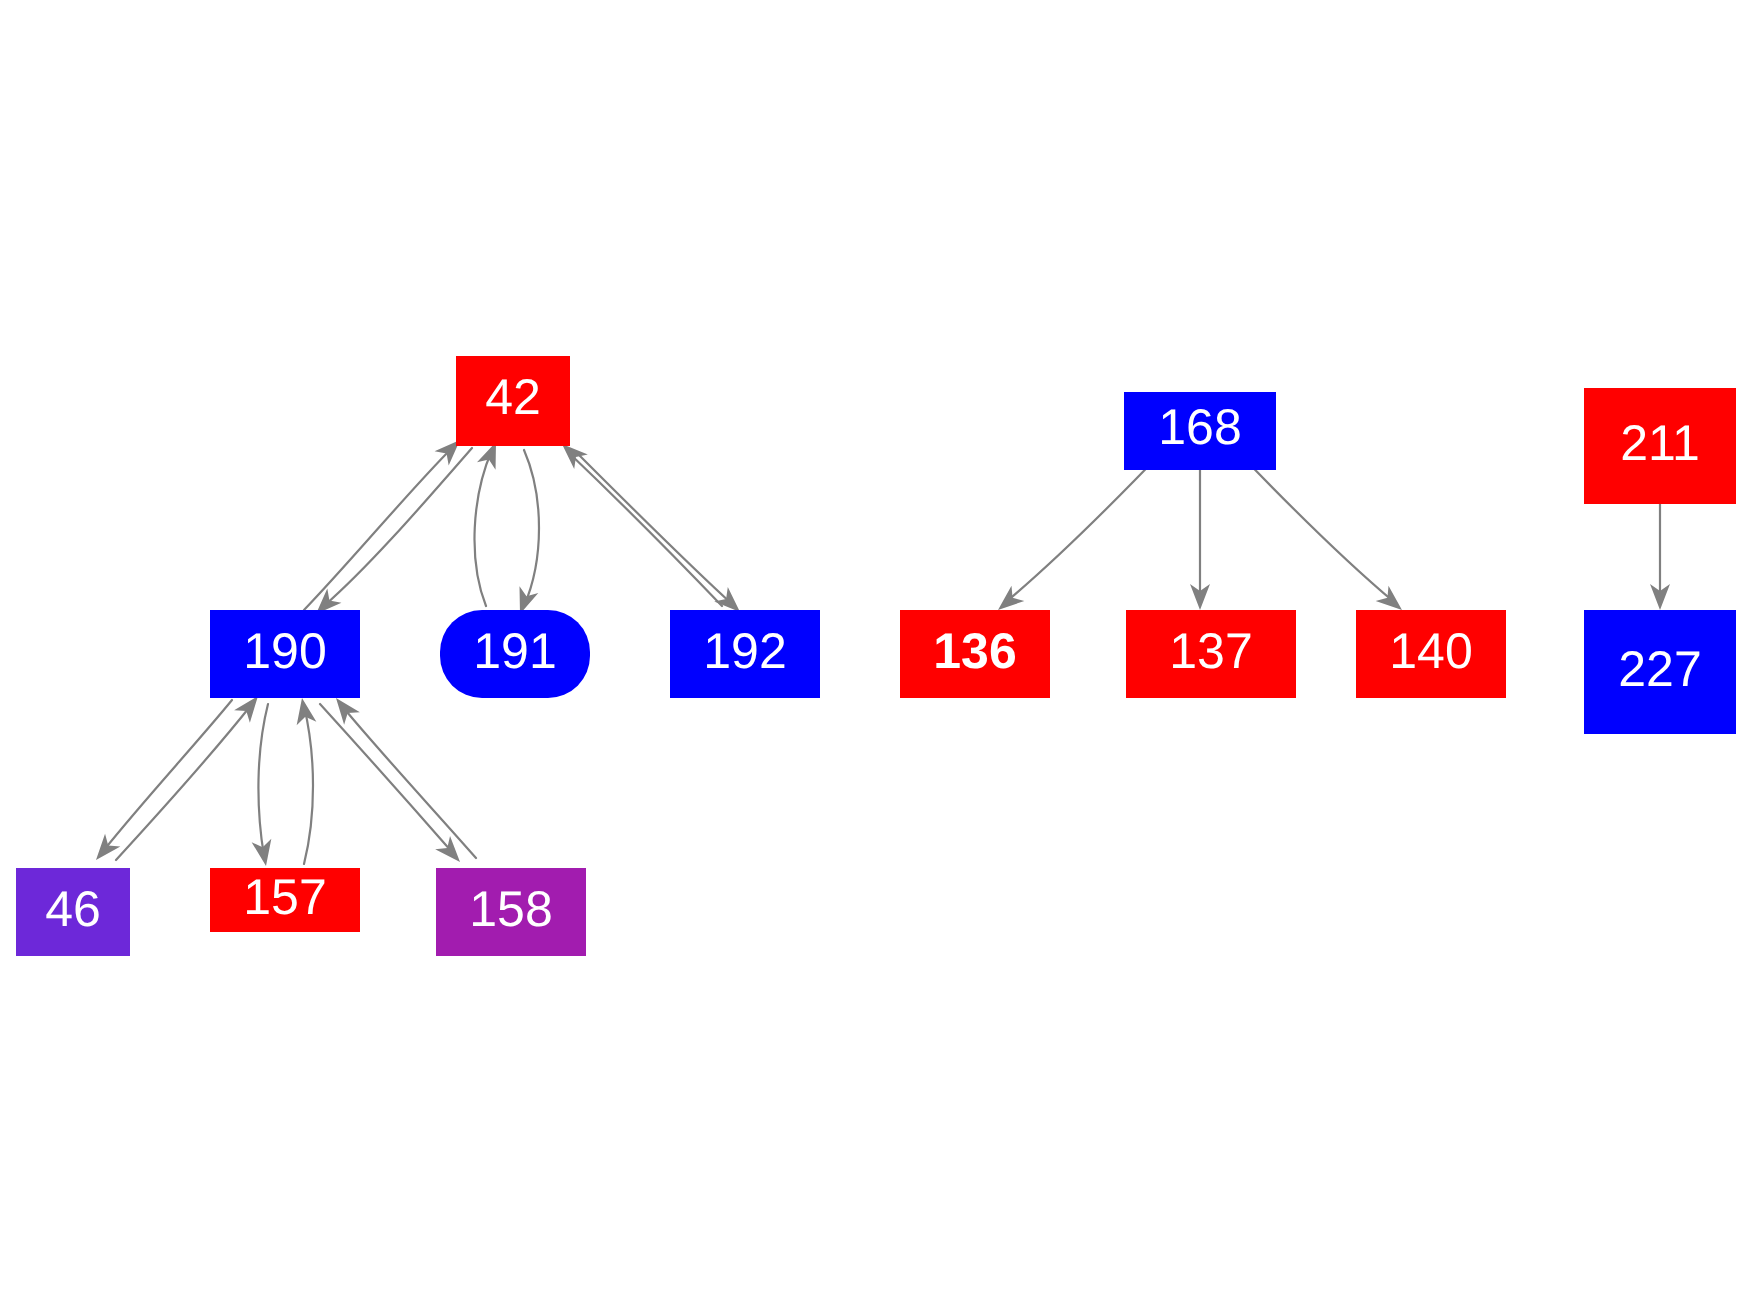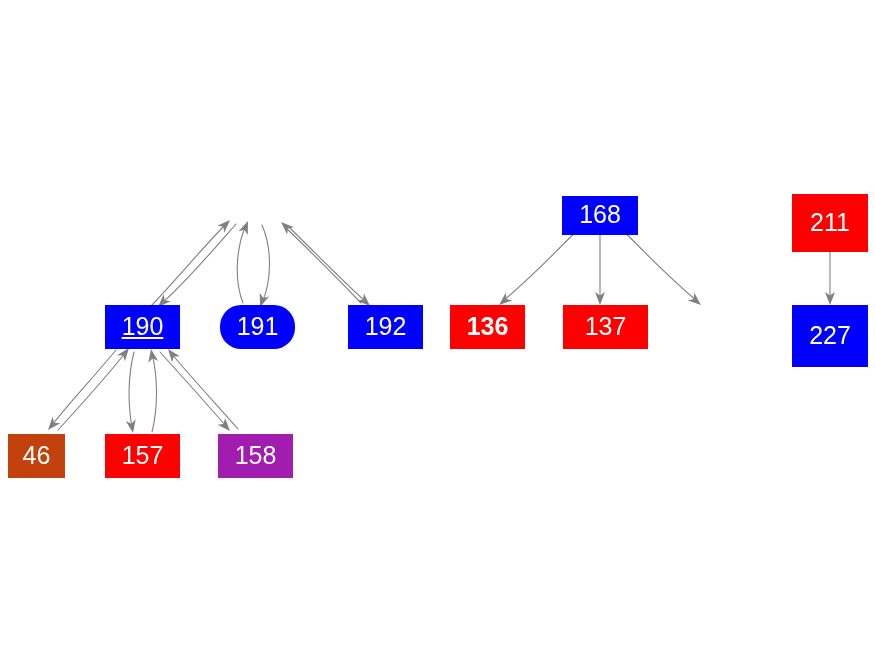"42" div.node { html: none -> <div> <span>42</span> </div> }
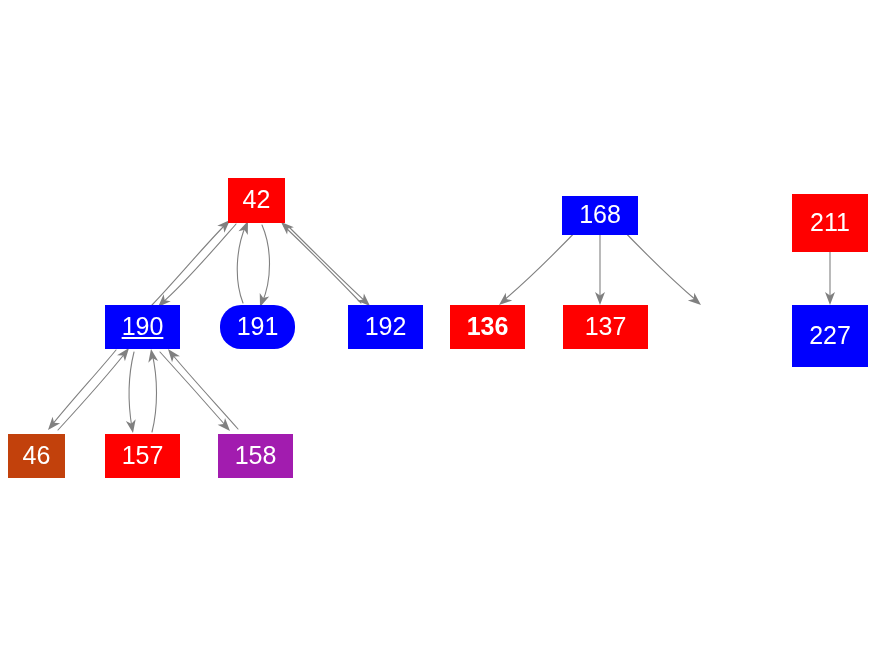"190" div.node { text-decoration: underline -> none }
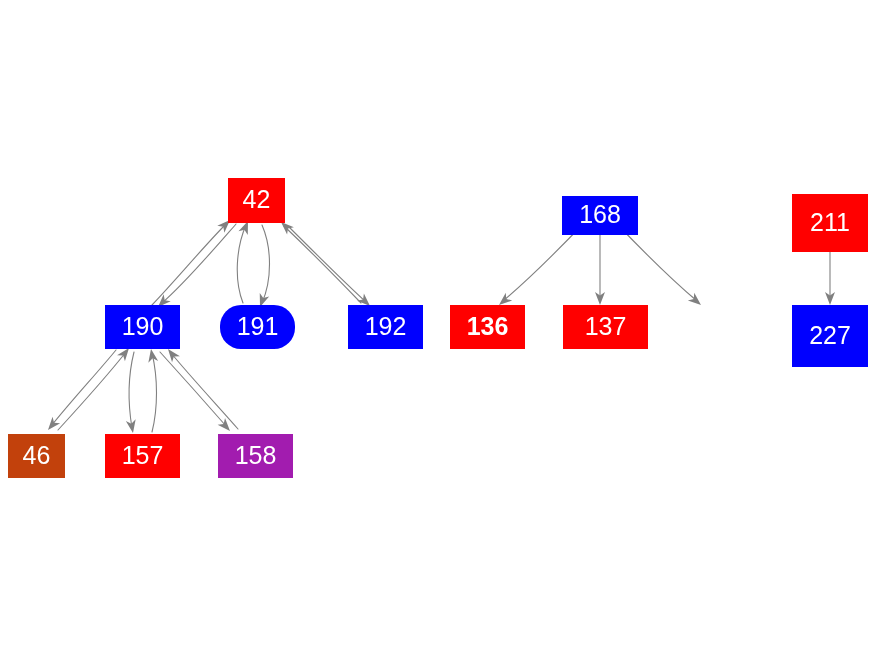"192" div.node { margin-left: 13px -> none }
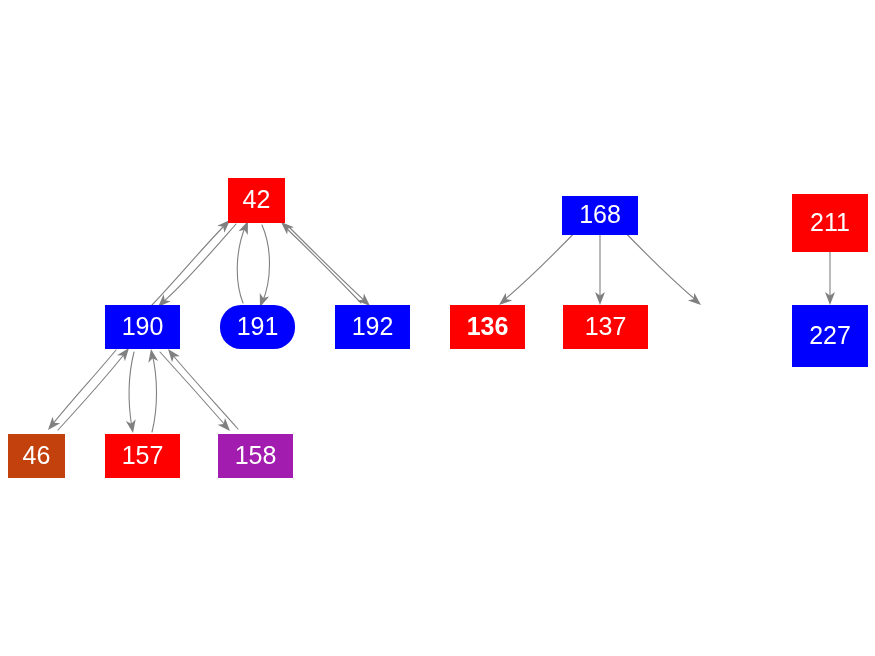"140" div.node { html: none -> <div> <span>140</span> </div> }
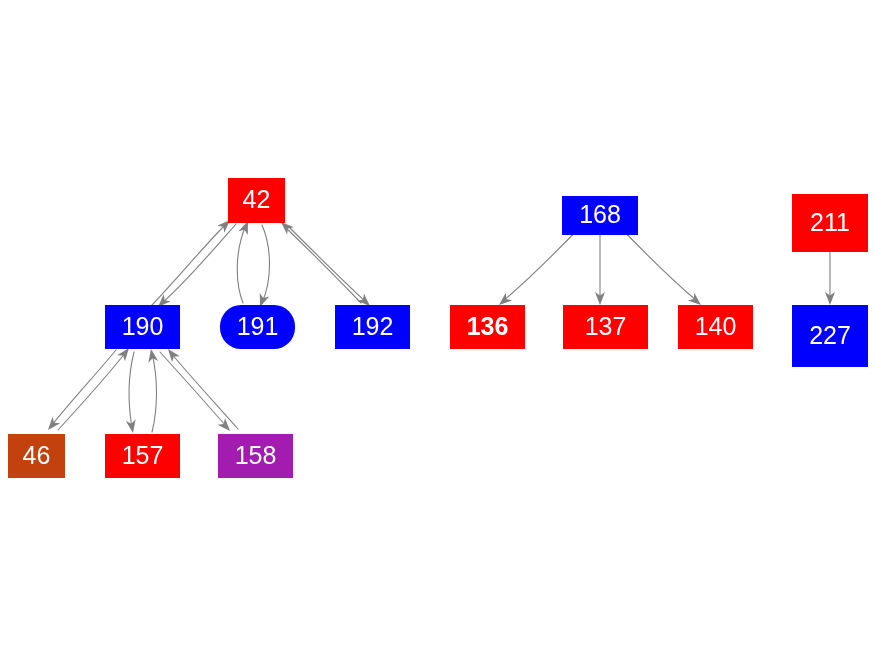"46" div.node { background: #c2410c -> #6d28d9 }
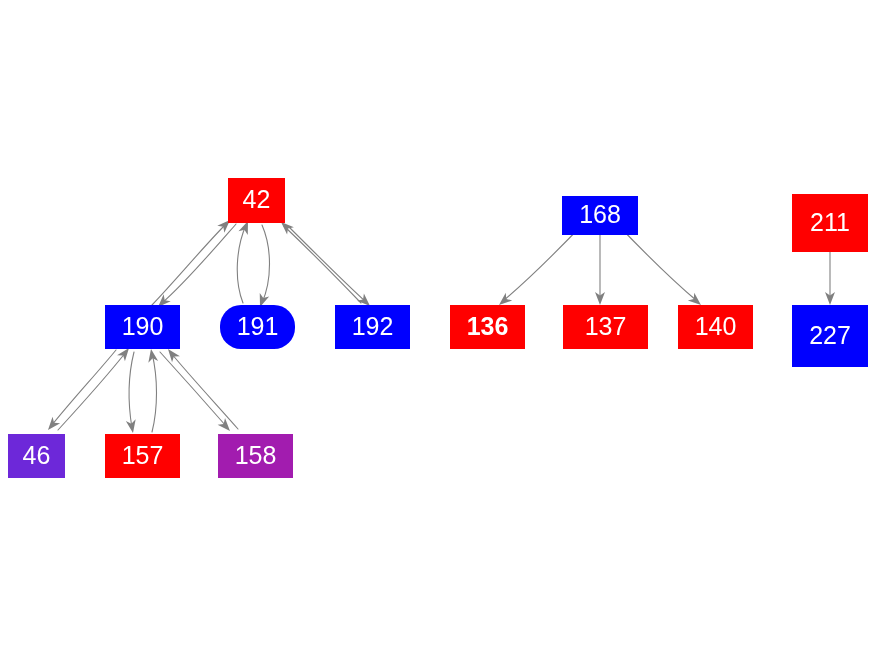"157" div.node { height: 44px -> 32px }
